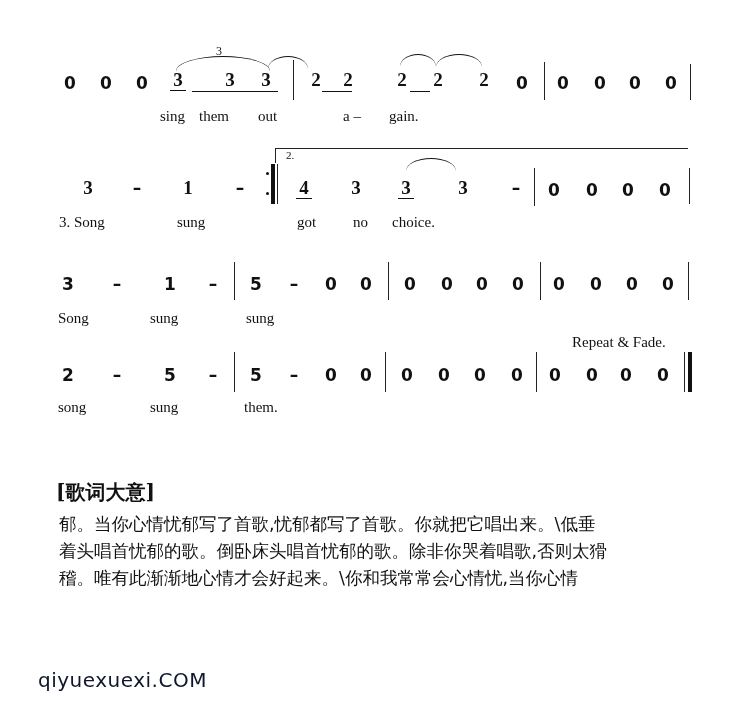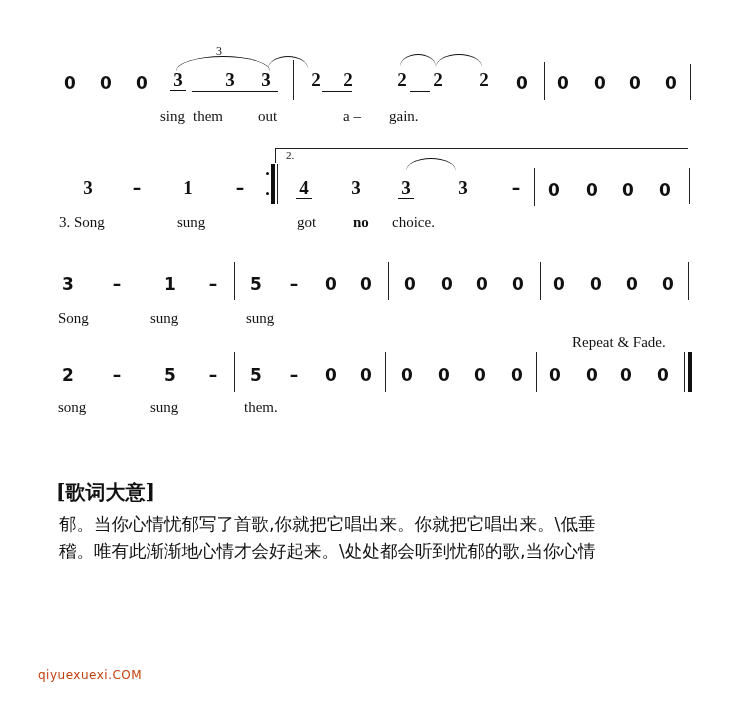"them" span.lyric { left: 193px -> 199px }
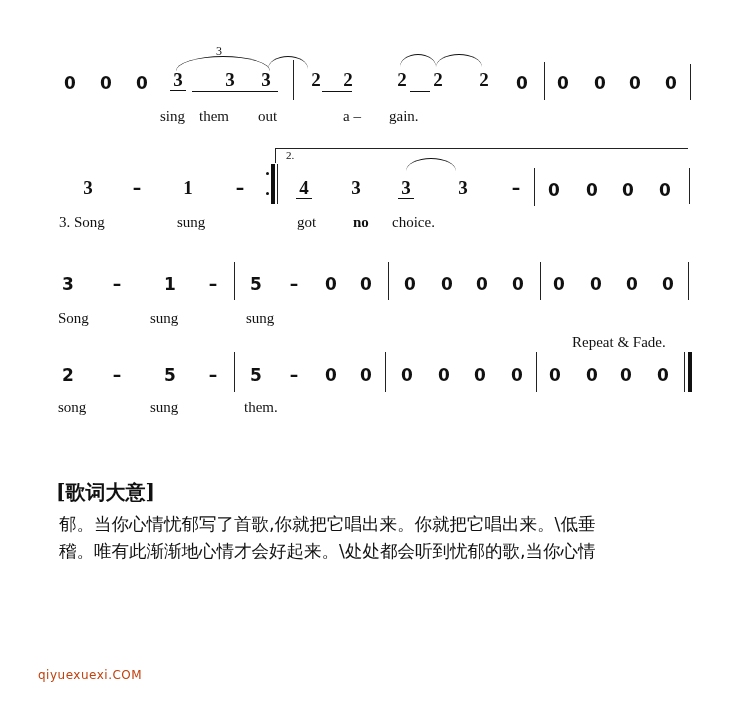"no" span.lyric { font-weight: bold -> none }
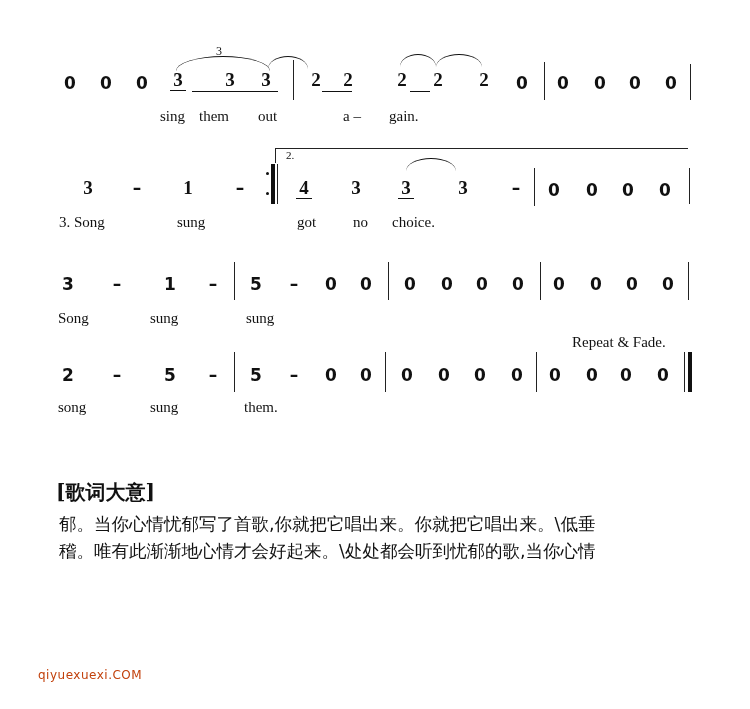"郁。当你心情忧郁写了首歌,你就把它唱出来。你就把它唱出来。\低垂" div { text: ,你就把它唱出来 -> ,忧郁都写了首歌 }
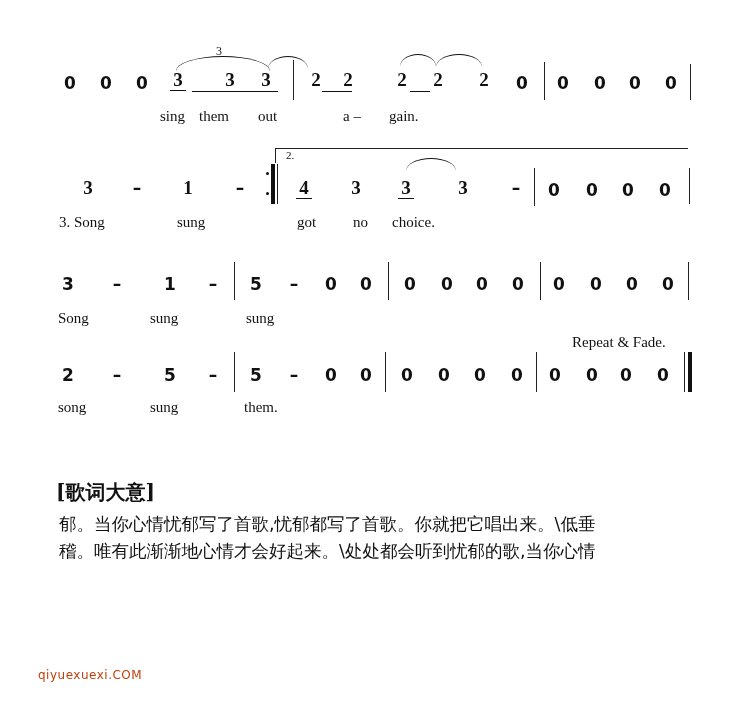"着头唱首忧郁的歌。倒卧床头唱首忧郁的歌。除非你哭着唱歌,否则太猾" div { html: none -> <div>着头唱首忧郁的歌。倒卧床头唱首忧郁的歌。除非你哭着唱歌,否则太猾</div> }
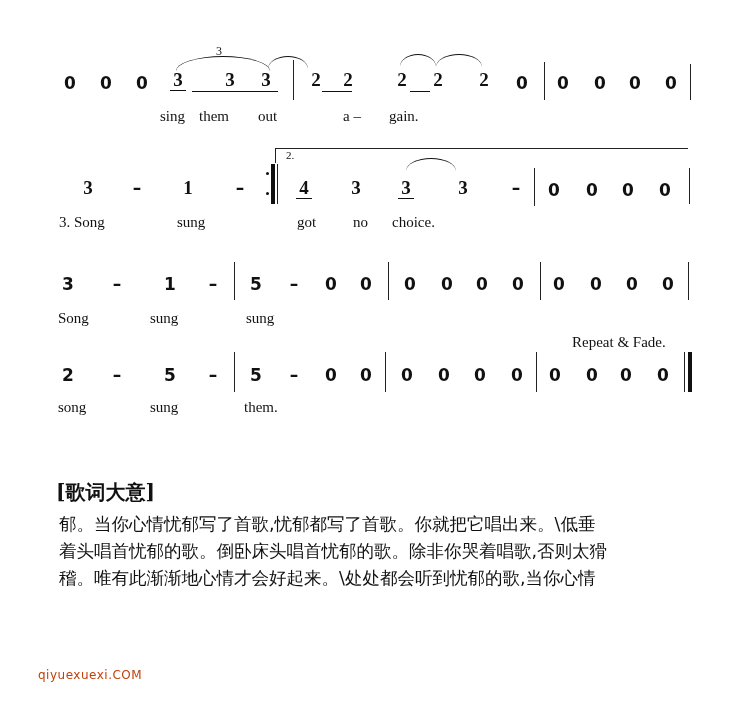"稽。唯有此渐渐地心情才会好起来。\处处都会听到忧郁的歌,当你心情" div { text: 处处都会听到忧郁的歌 -> 你和我常常会心情忧 }
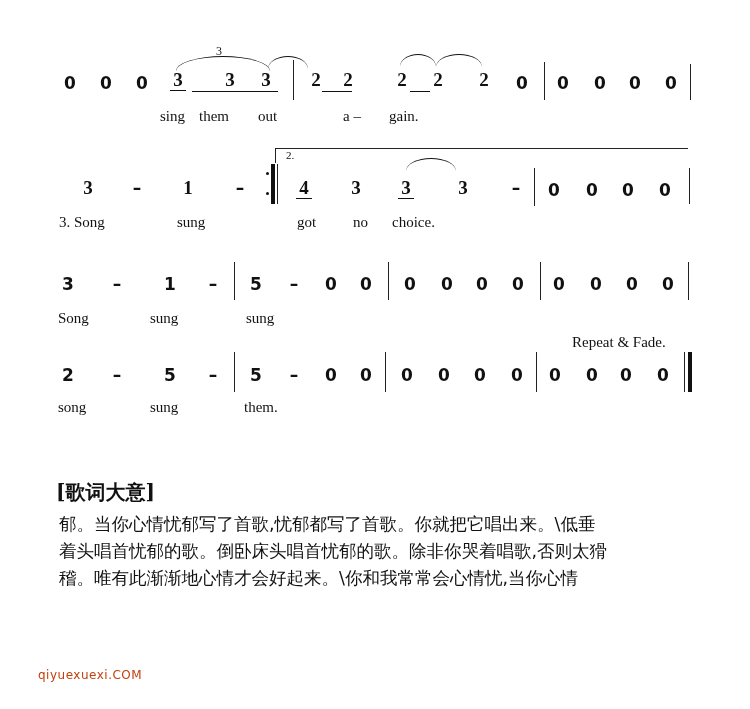"qiyuexuexi.COM" .watermark { color: #c2410c -> #0f172a; font-size: 12px -> 20px }
